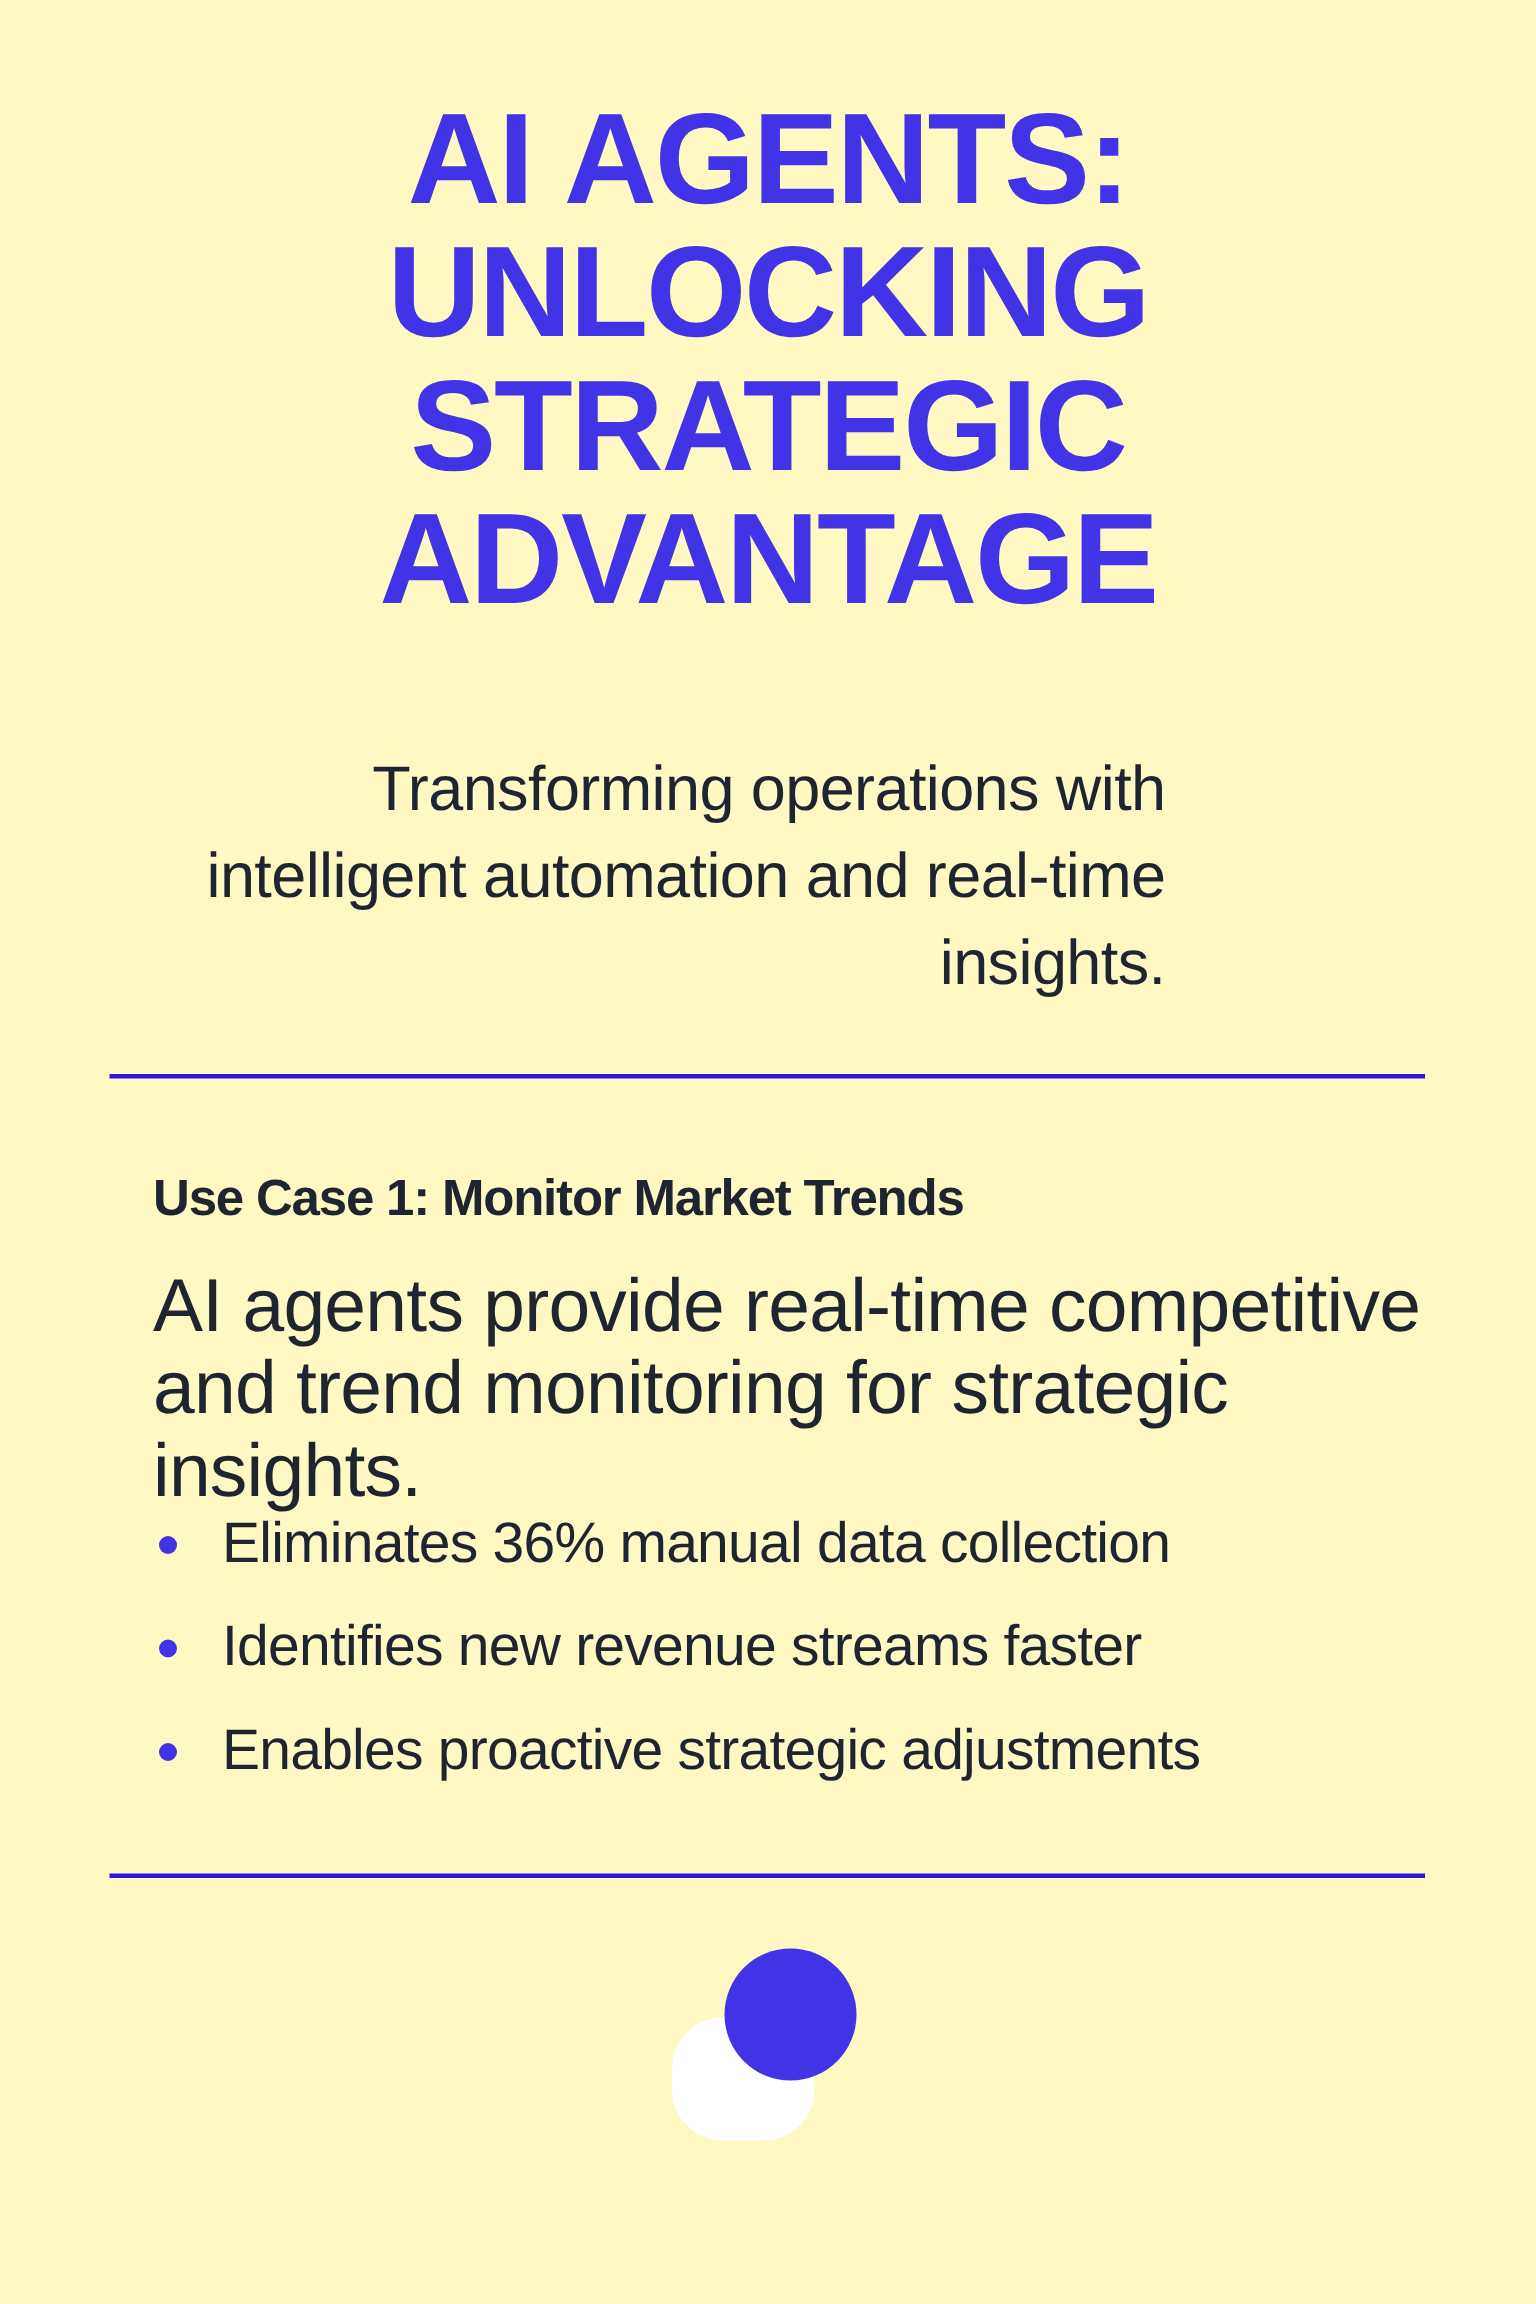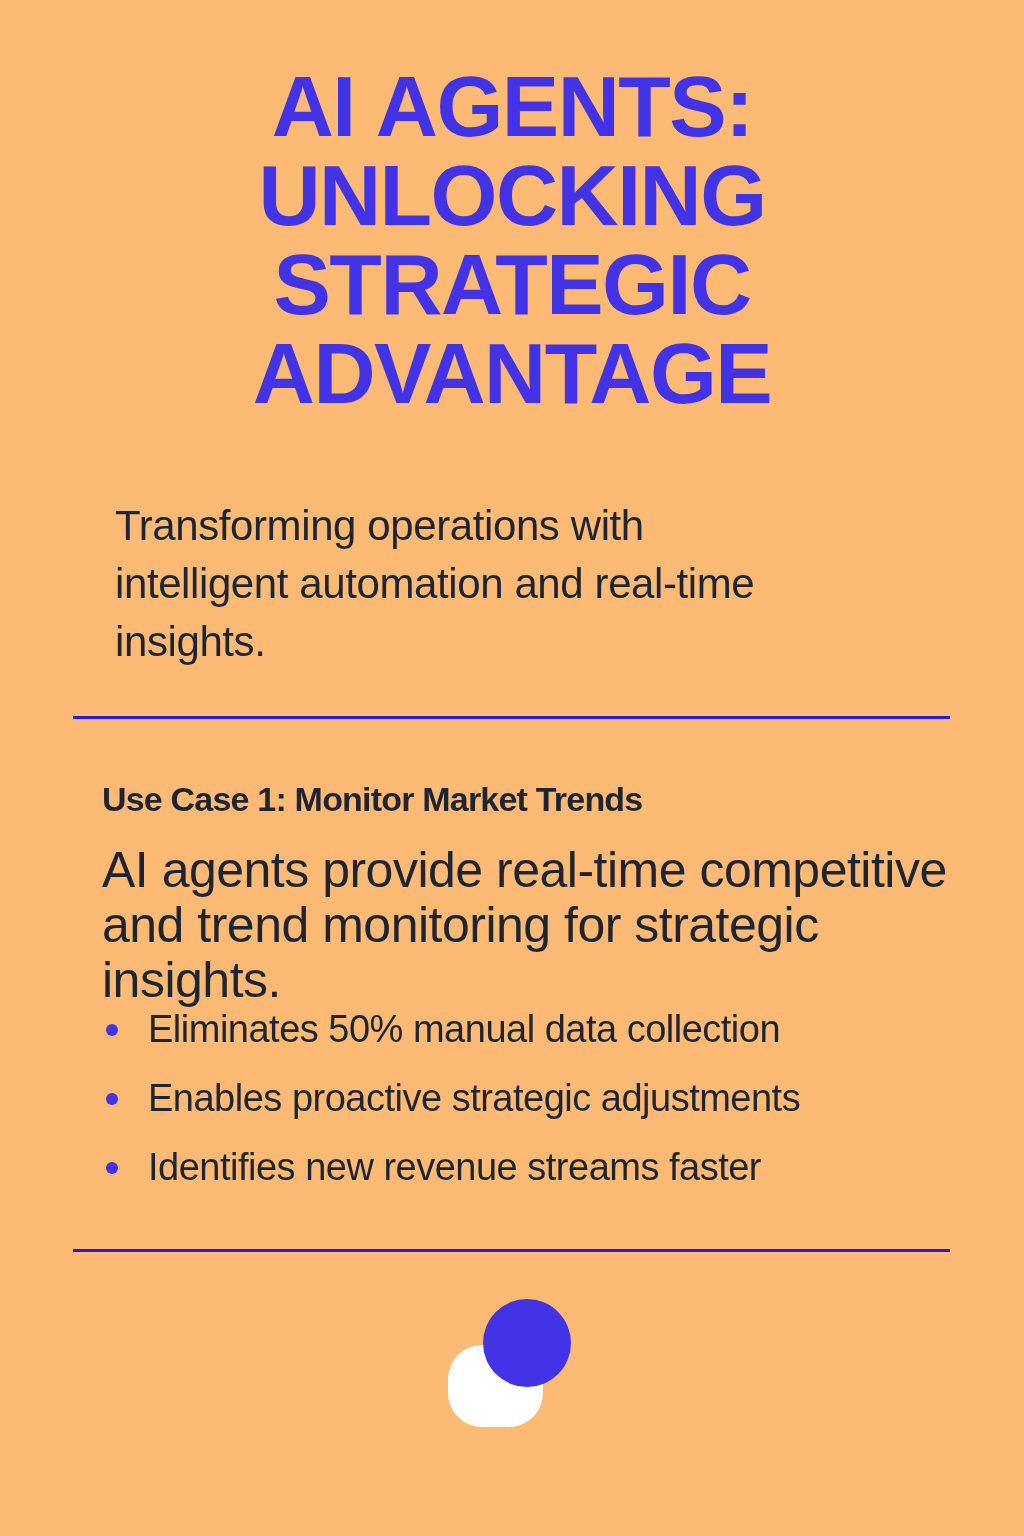"AI AGENTS: UNLOCKING STRATEGIC ADVANTAGE" .slide { background: #fdba74 -> #fef9c3 }
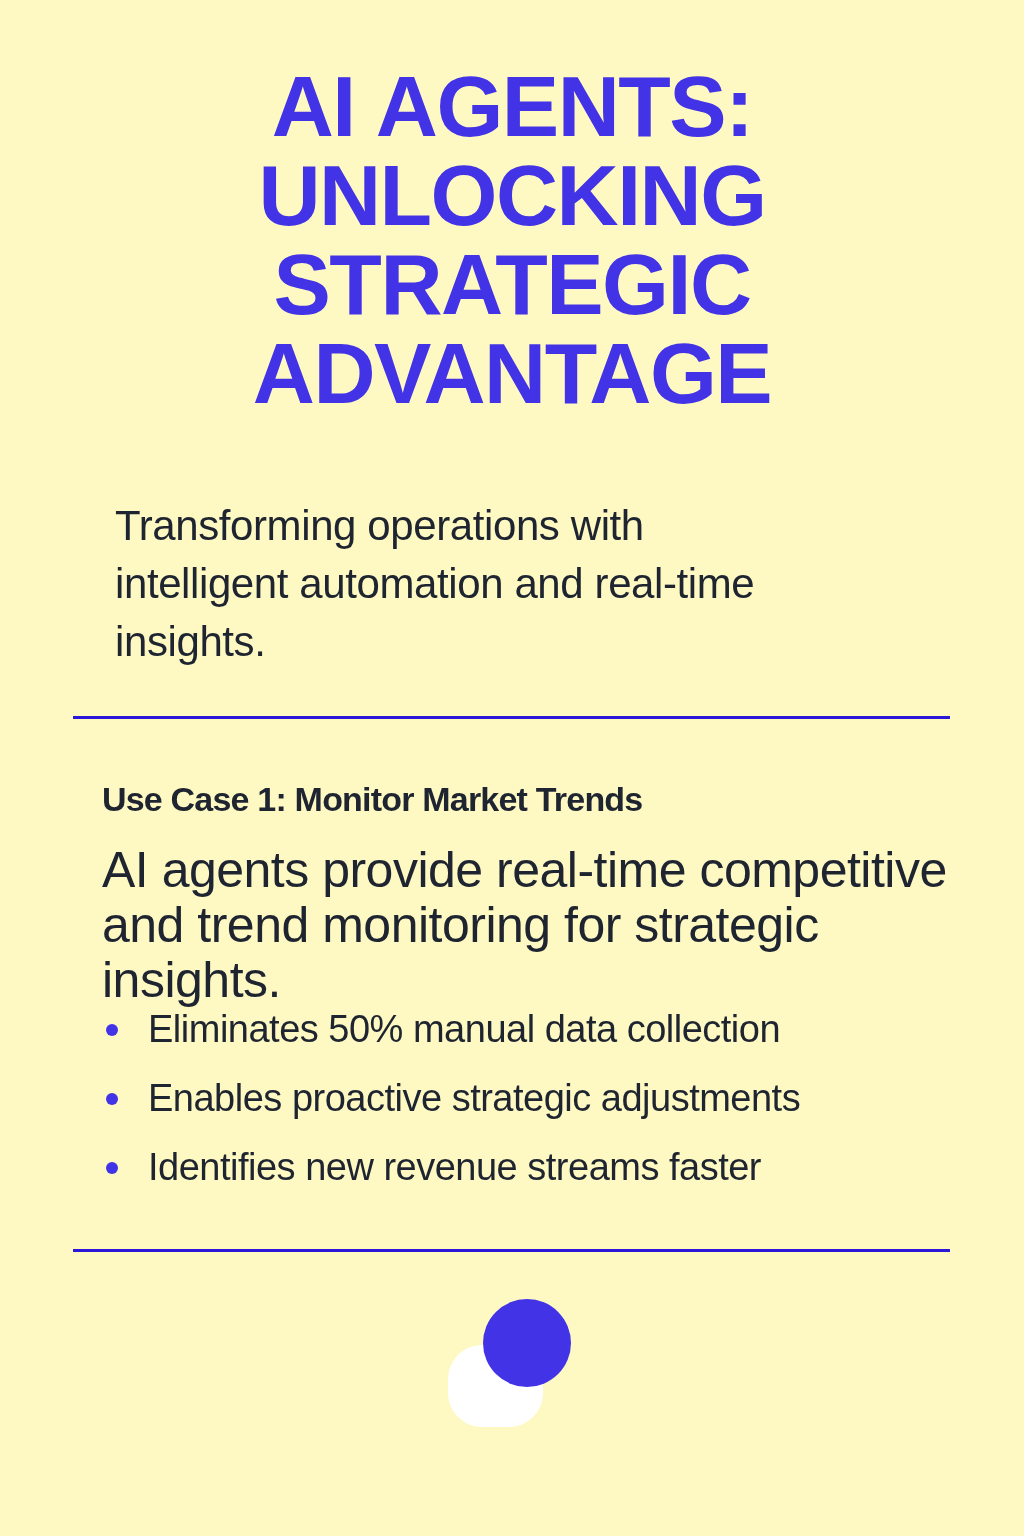"Transforming operations with intelligent" .subtitle-block { text-align: left -> right }
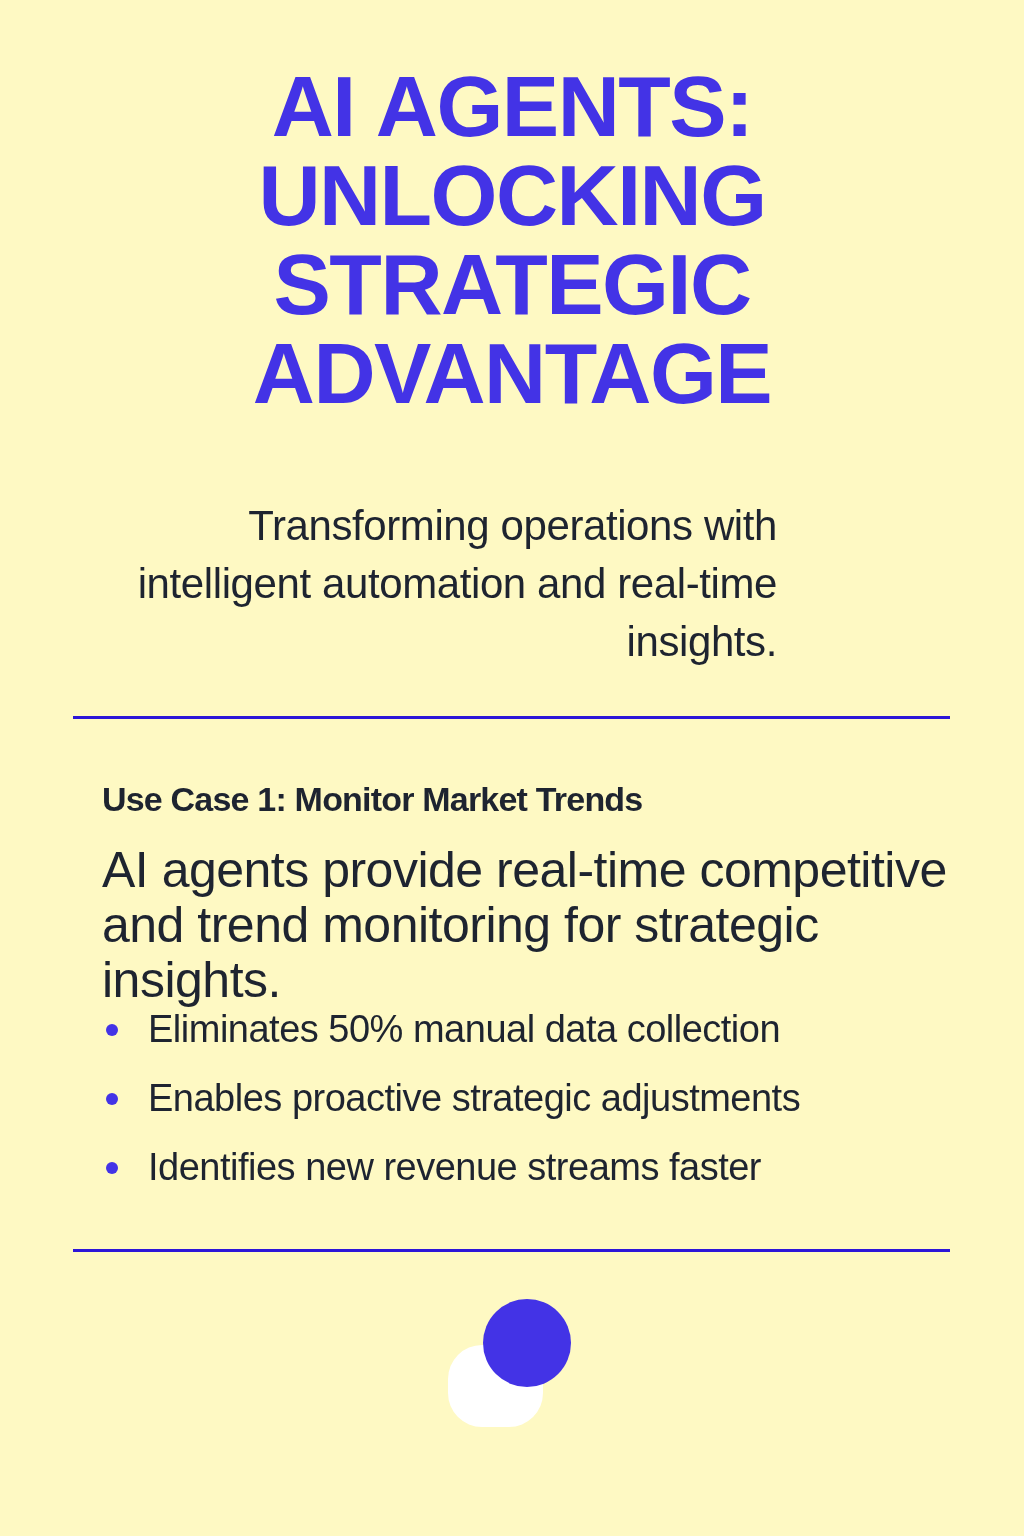"Eliminates 50% manual data collection" span { text: 50% -> 36% }
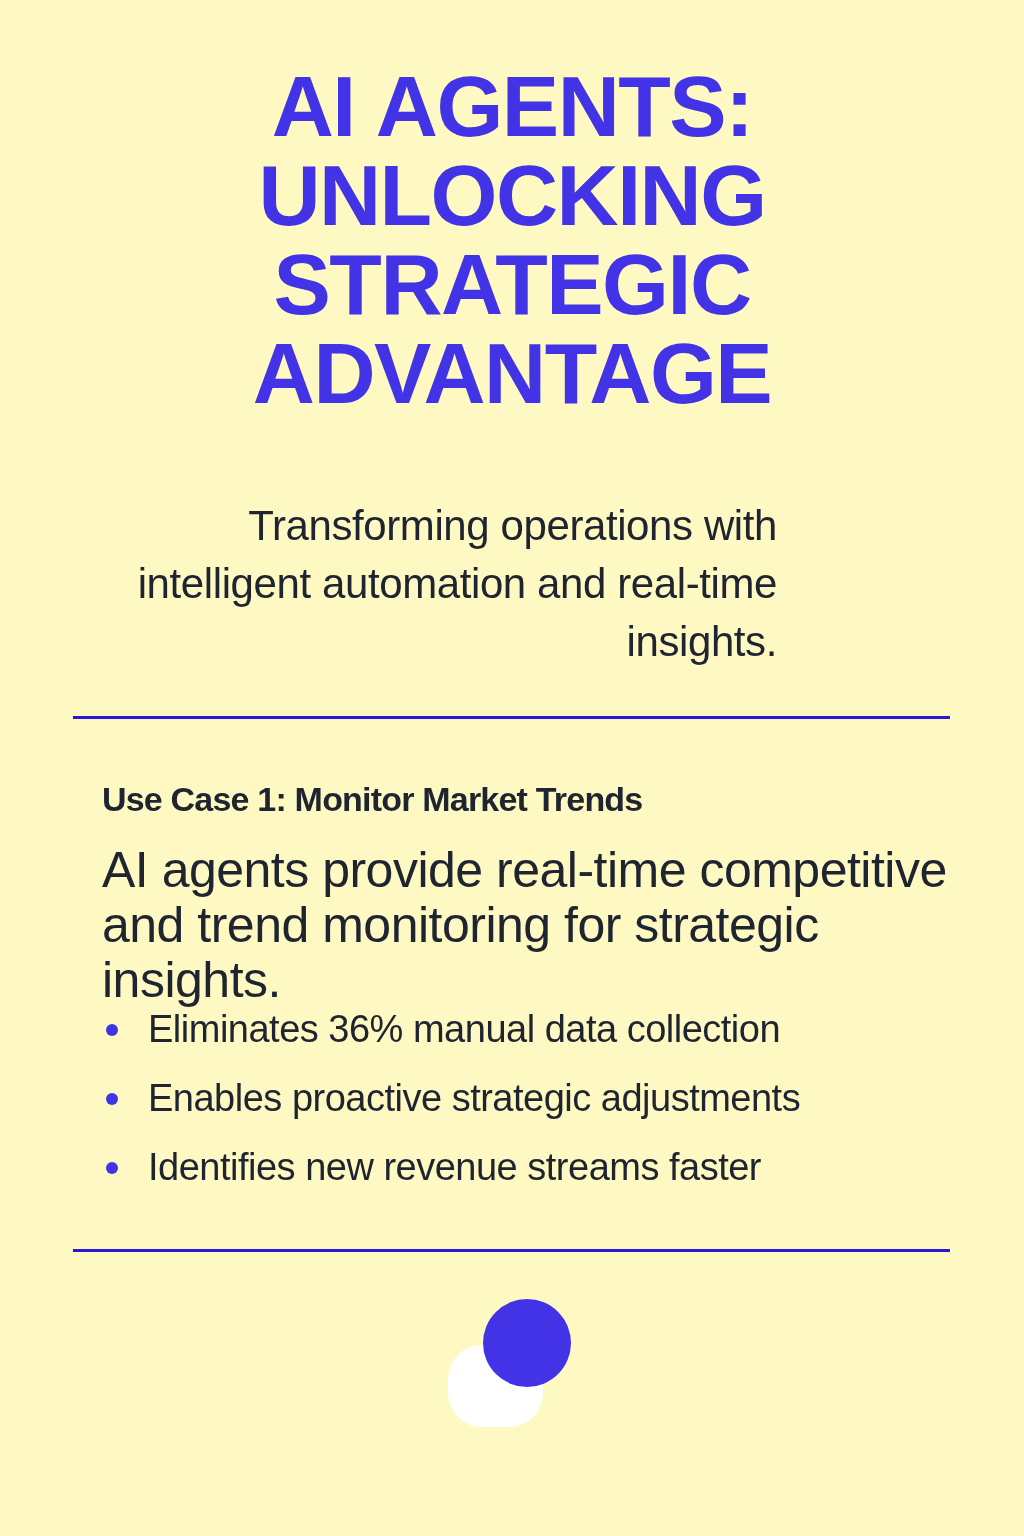"Enables proactive strategic adjustments" li.bullet-item { order: before "Identifies new revenue streams faster" -> after "Identifies new revenue streams faster" }
